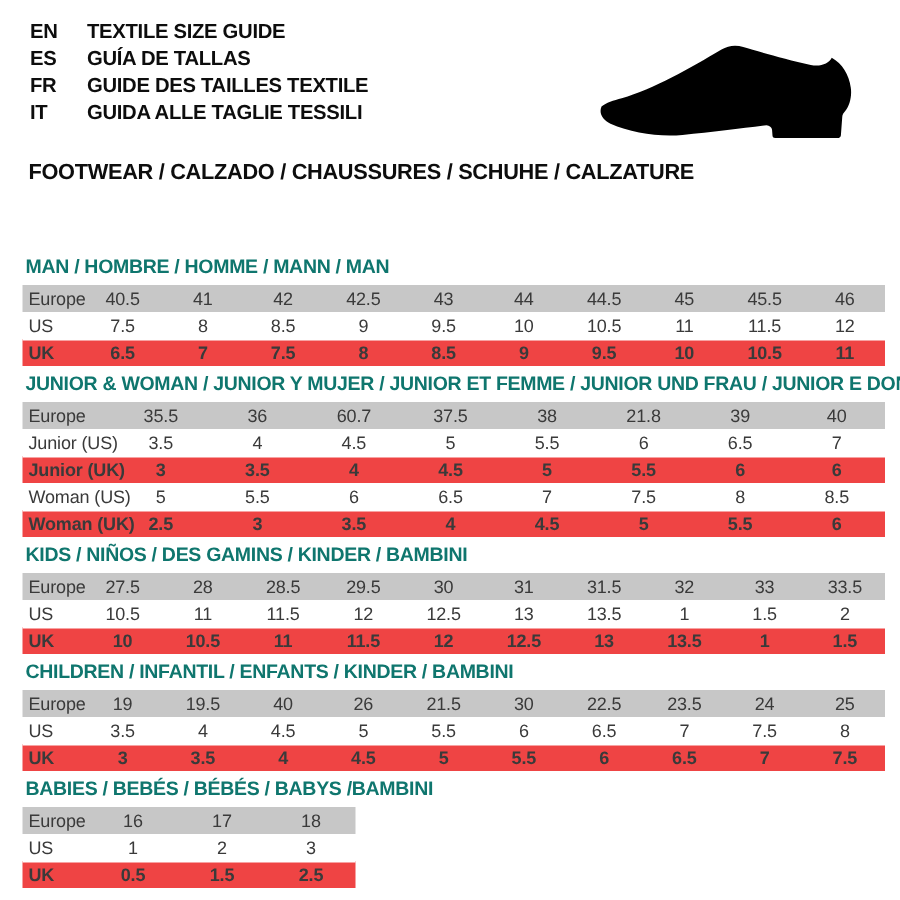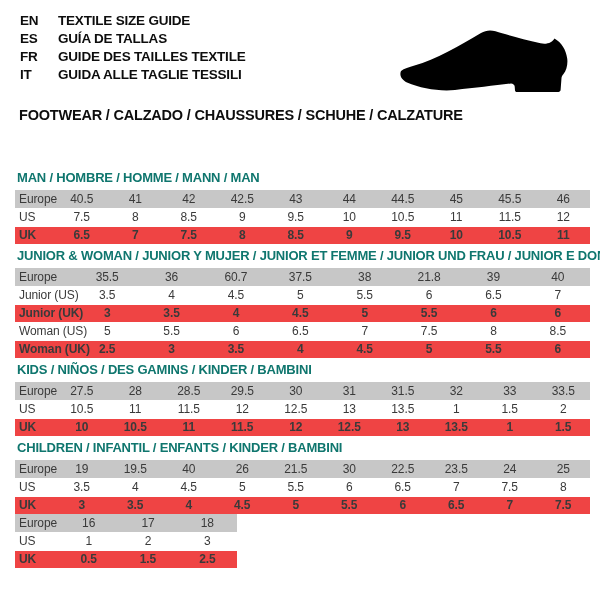"BABIES / BEBÉS / BÉBÉS" div.section-title { html: none -> <div>BABIES / BEBÉS / BÉBÉS / BABYS /BAMBINI</div> }
